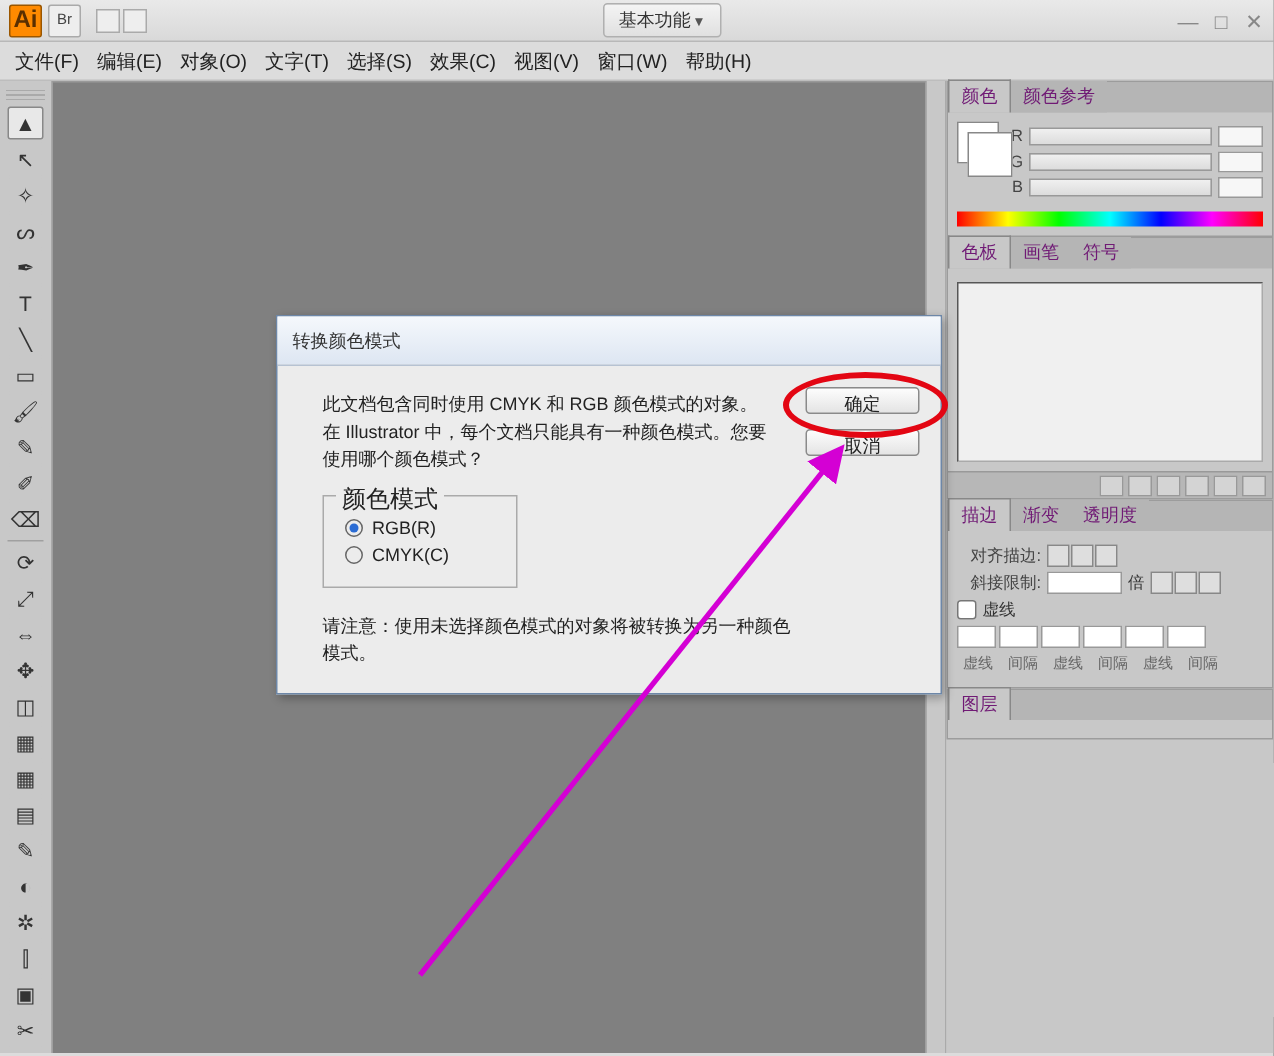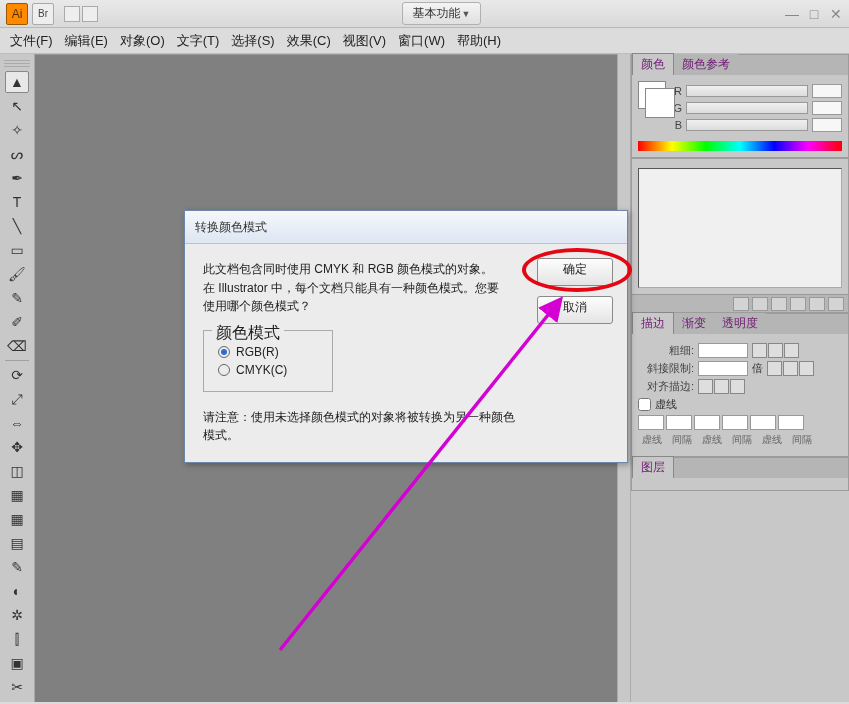"Ai" .ai-logo { font-size: 12px -> 16px; font-weight: normal -> bold }
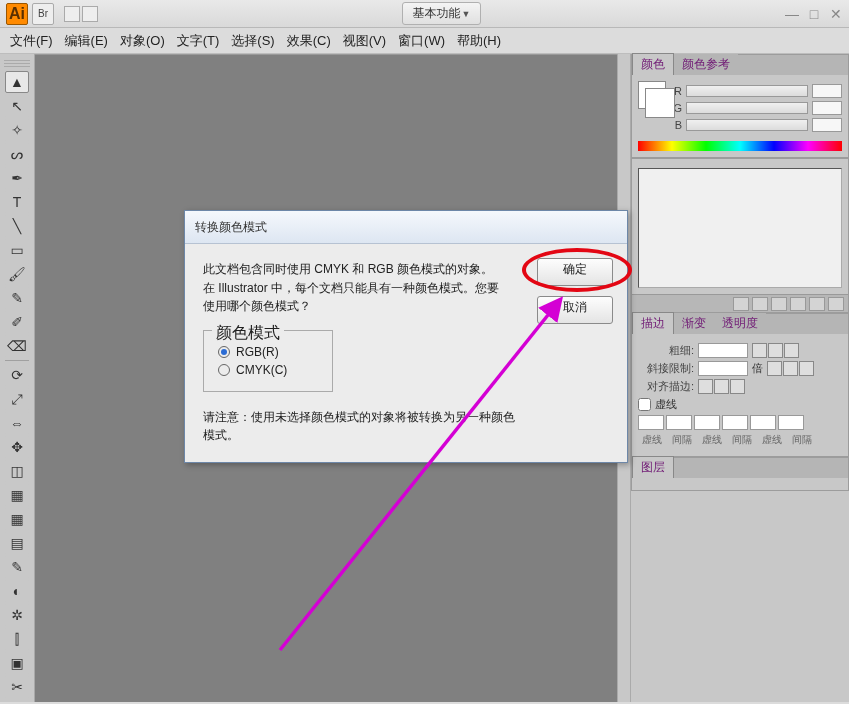"色板" div.panel-tabs { html: none -> <div> <div>色板</div> <div>画笔</div> <div>符号</div> </div> }
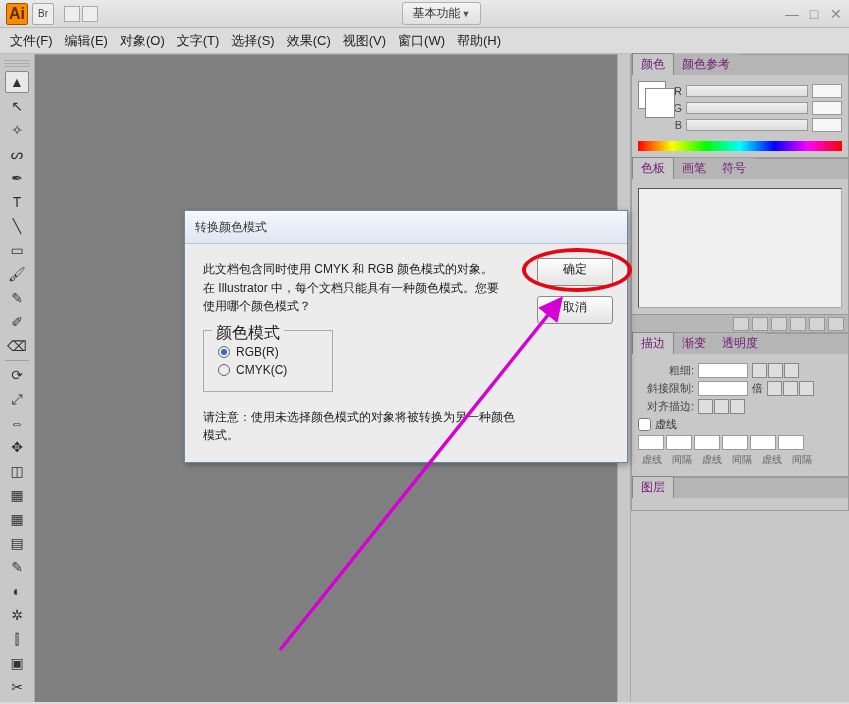"此文档包含同时使用 CMYK 和 RGB 颜色模式的对象。在" .dlg-body { padding: 16px 18px 18px 18px -> 16px 18px 18px 30px }
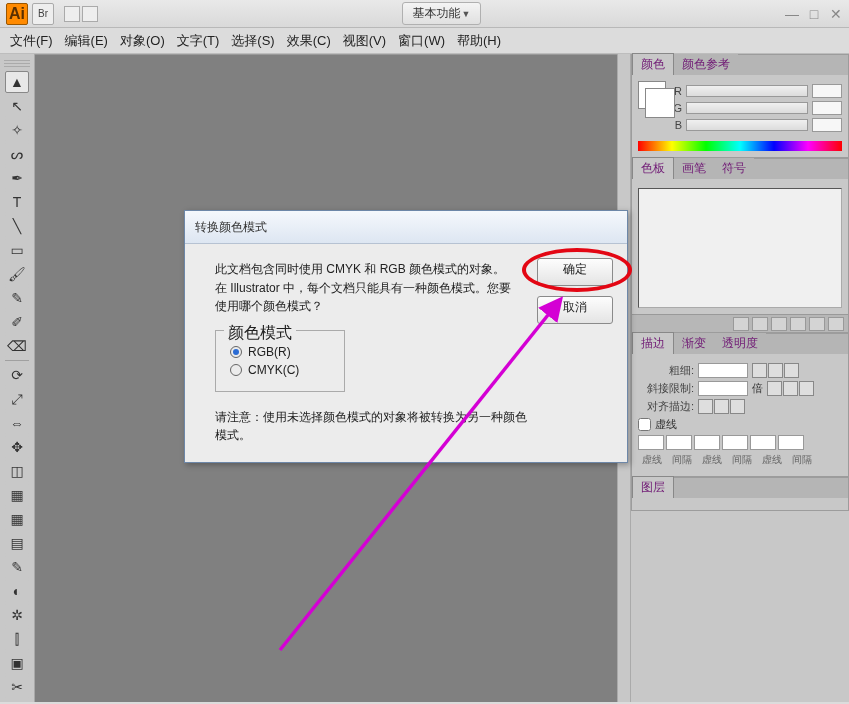"确定" .dlg-btn { height: 28px -> 18px }
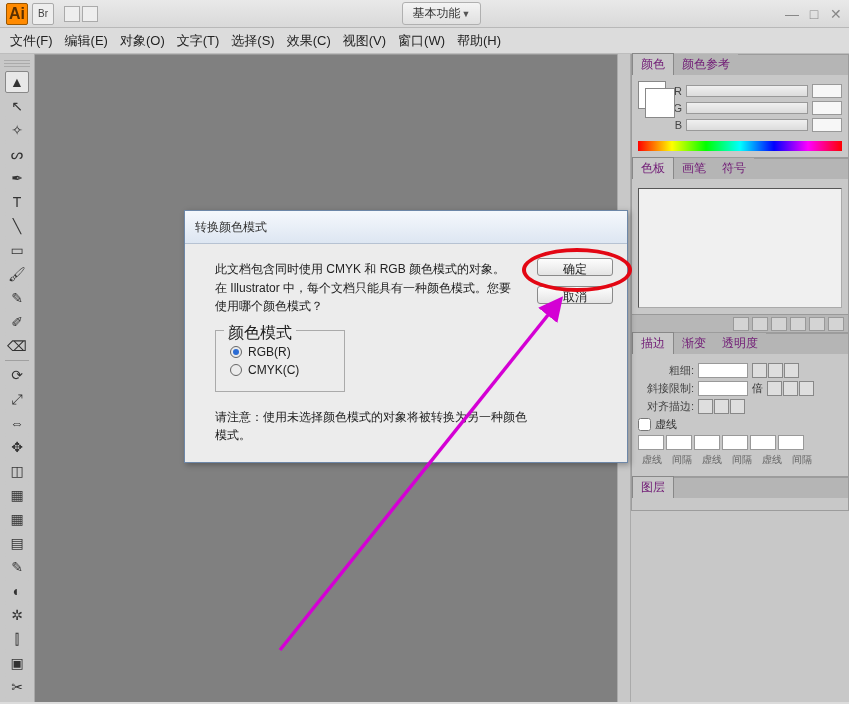"粗细:" div.stroke-row { html: <div> <span>粗细:</span> <input> <div> <span></span> <span></span> <span></span> </div> </div> -> none }
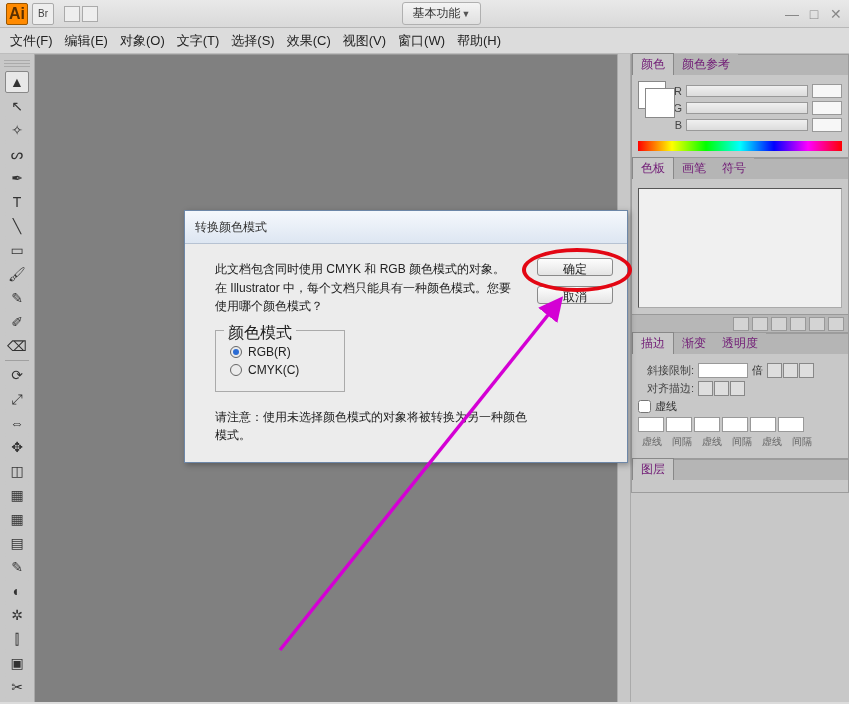"斜接限制:" div.stroke-row { order: before "对齐描边:" -> after "对齐描边:" }
